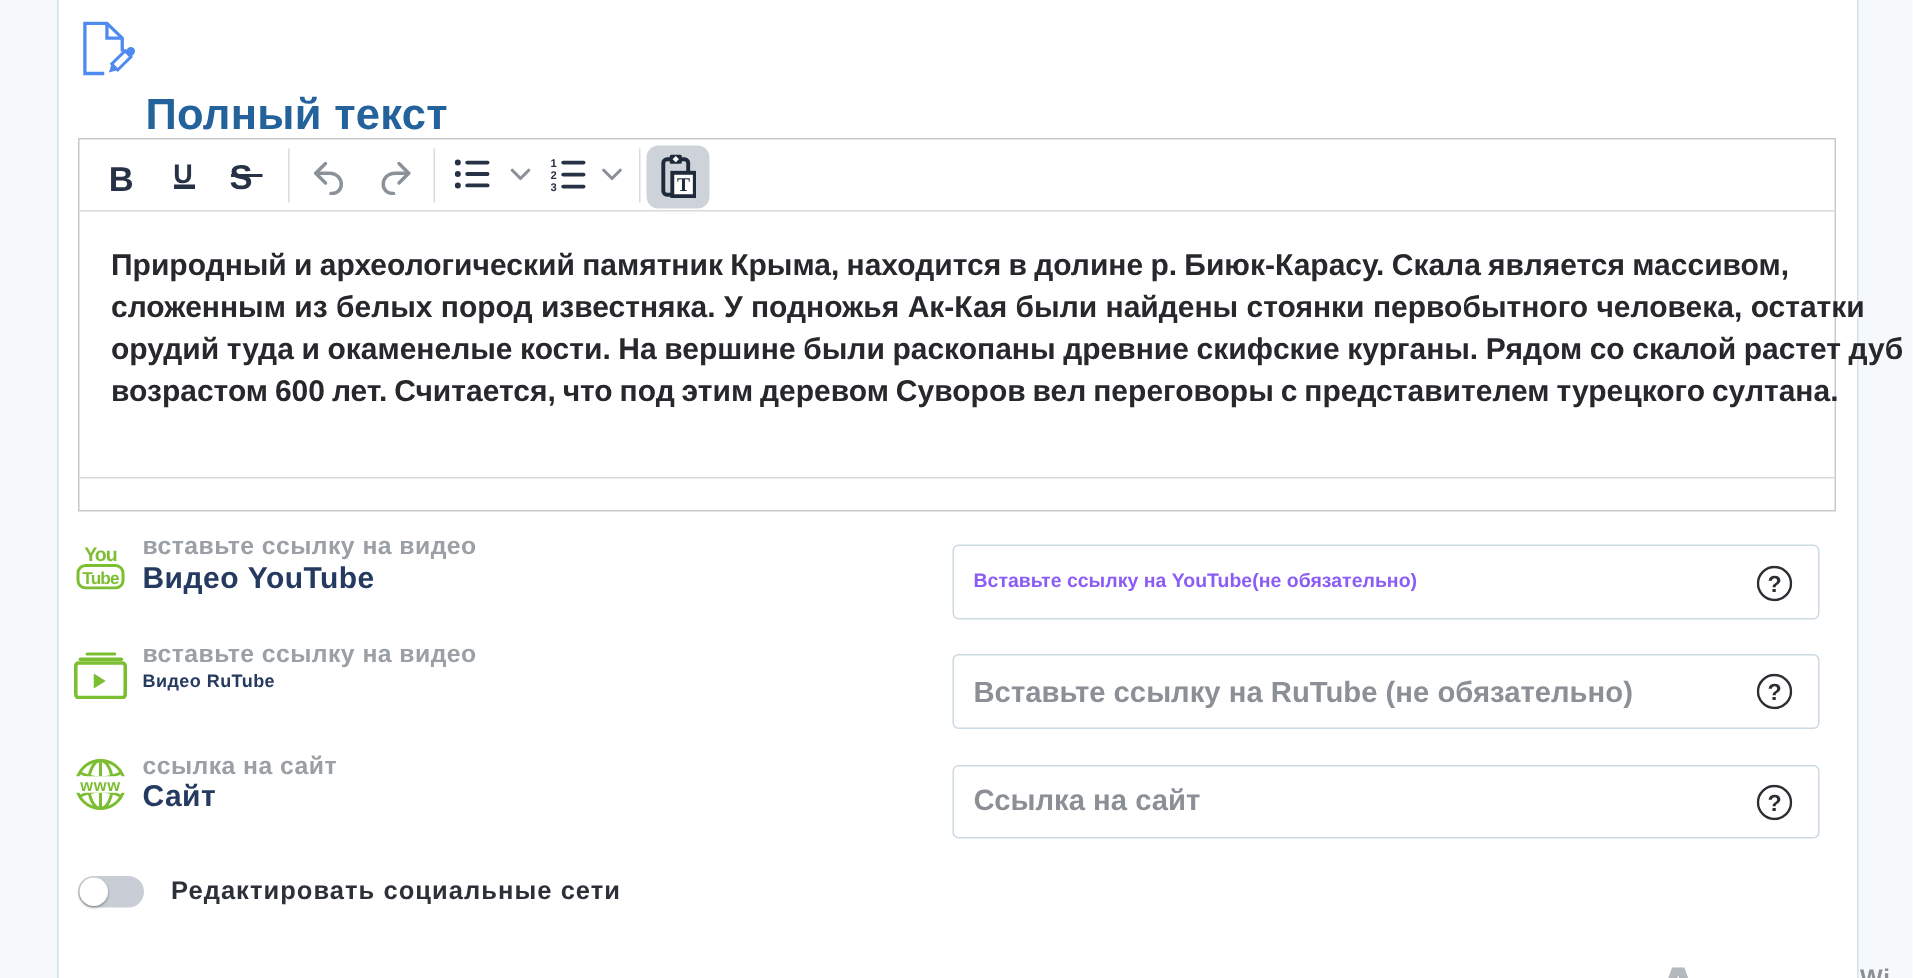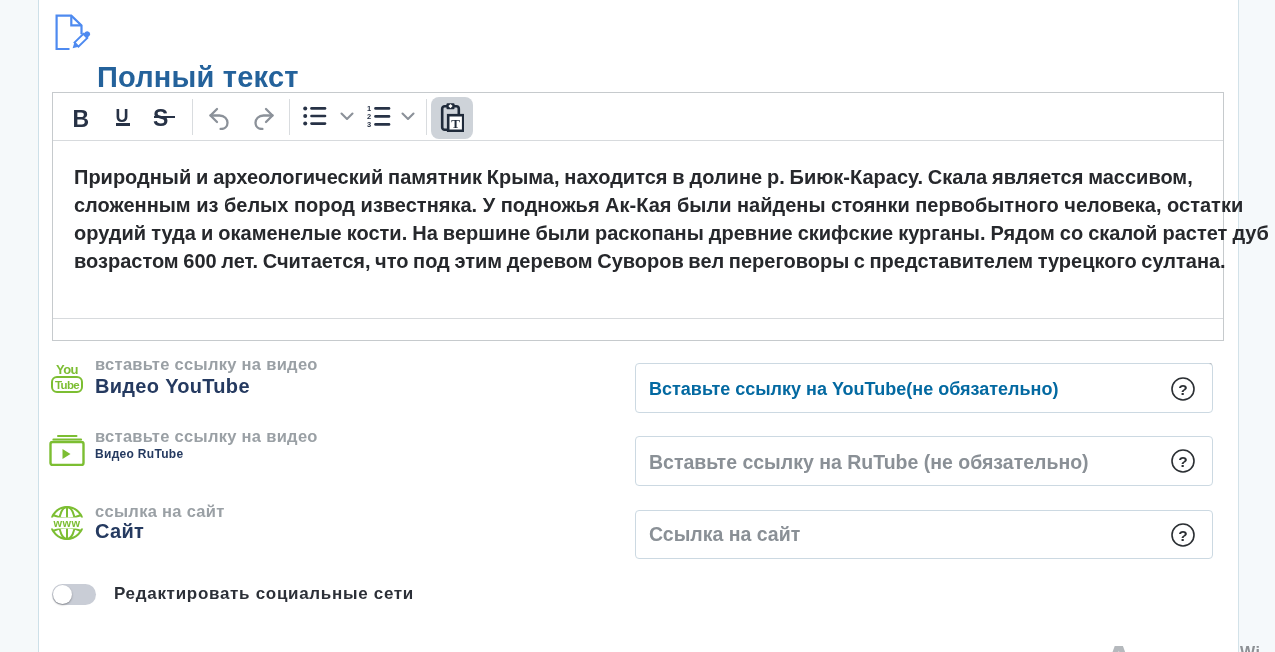"Вставьте ссылку на YouTube(не" div.abs { color: #0369a1 -> #8b5cf6; font-size: 18px -> 13px }
